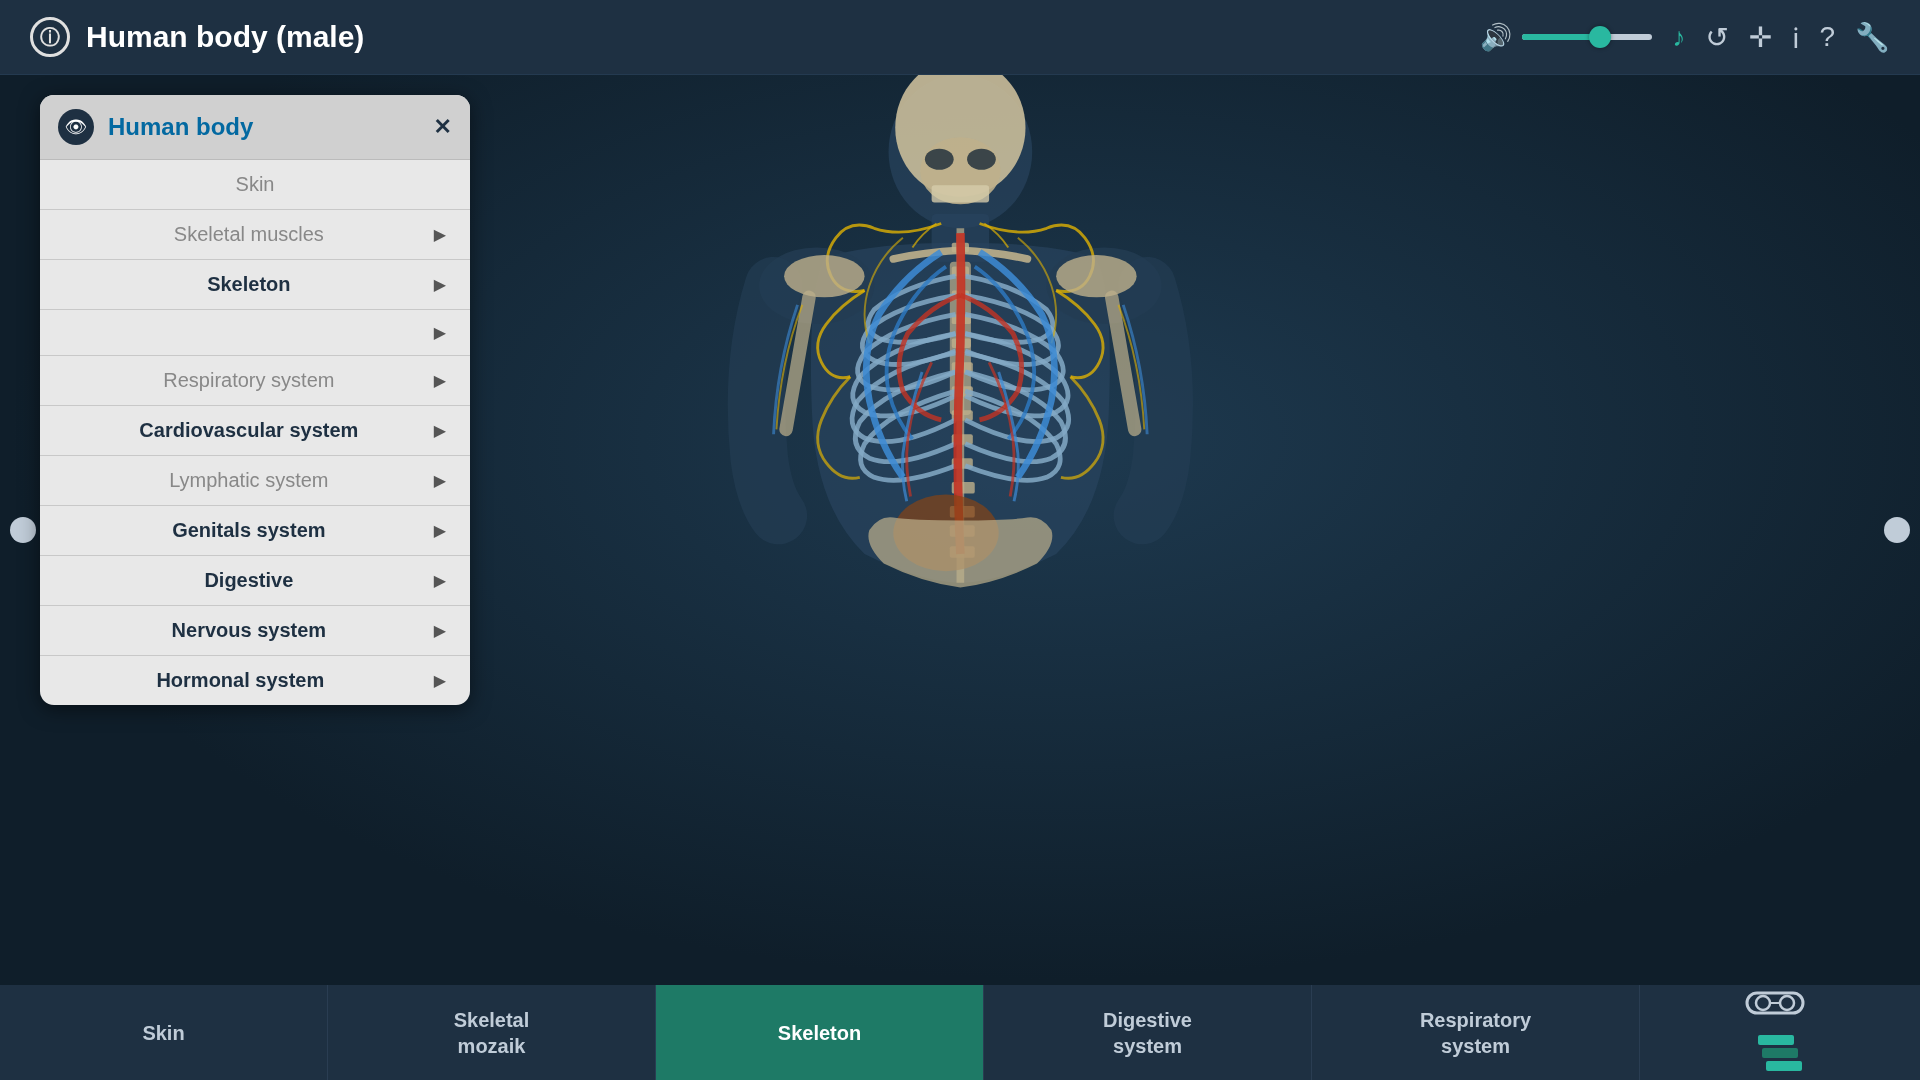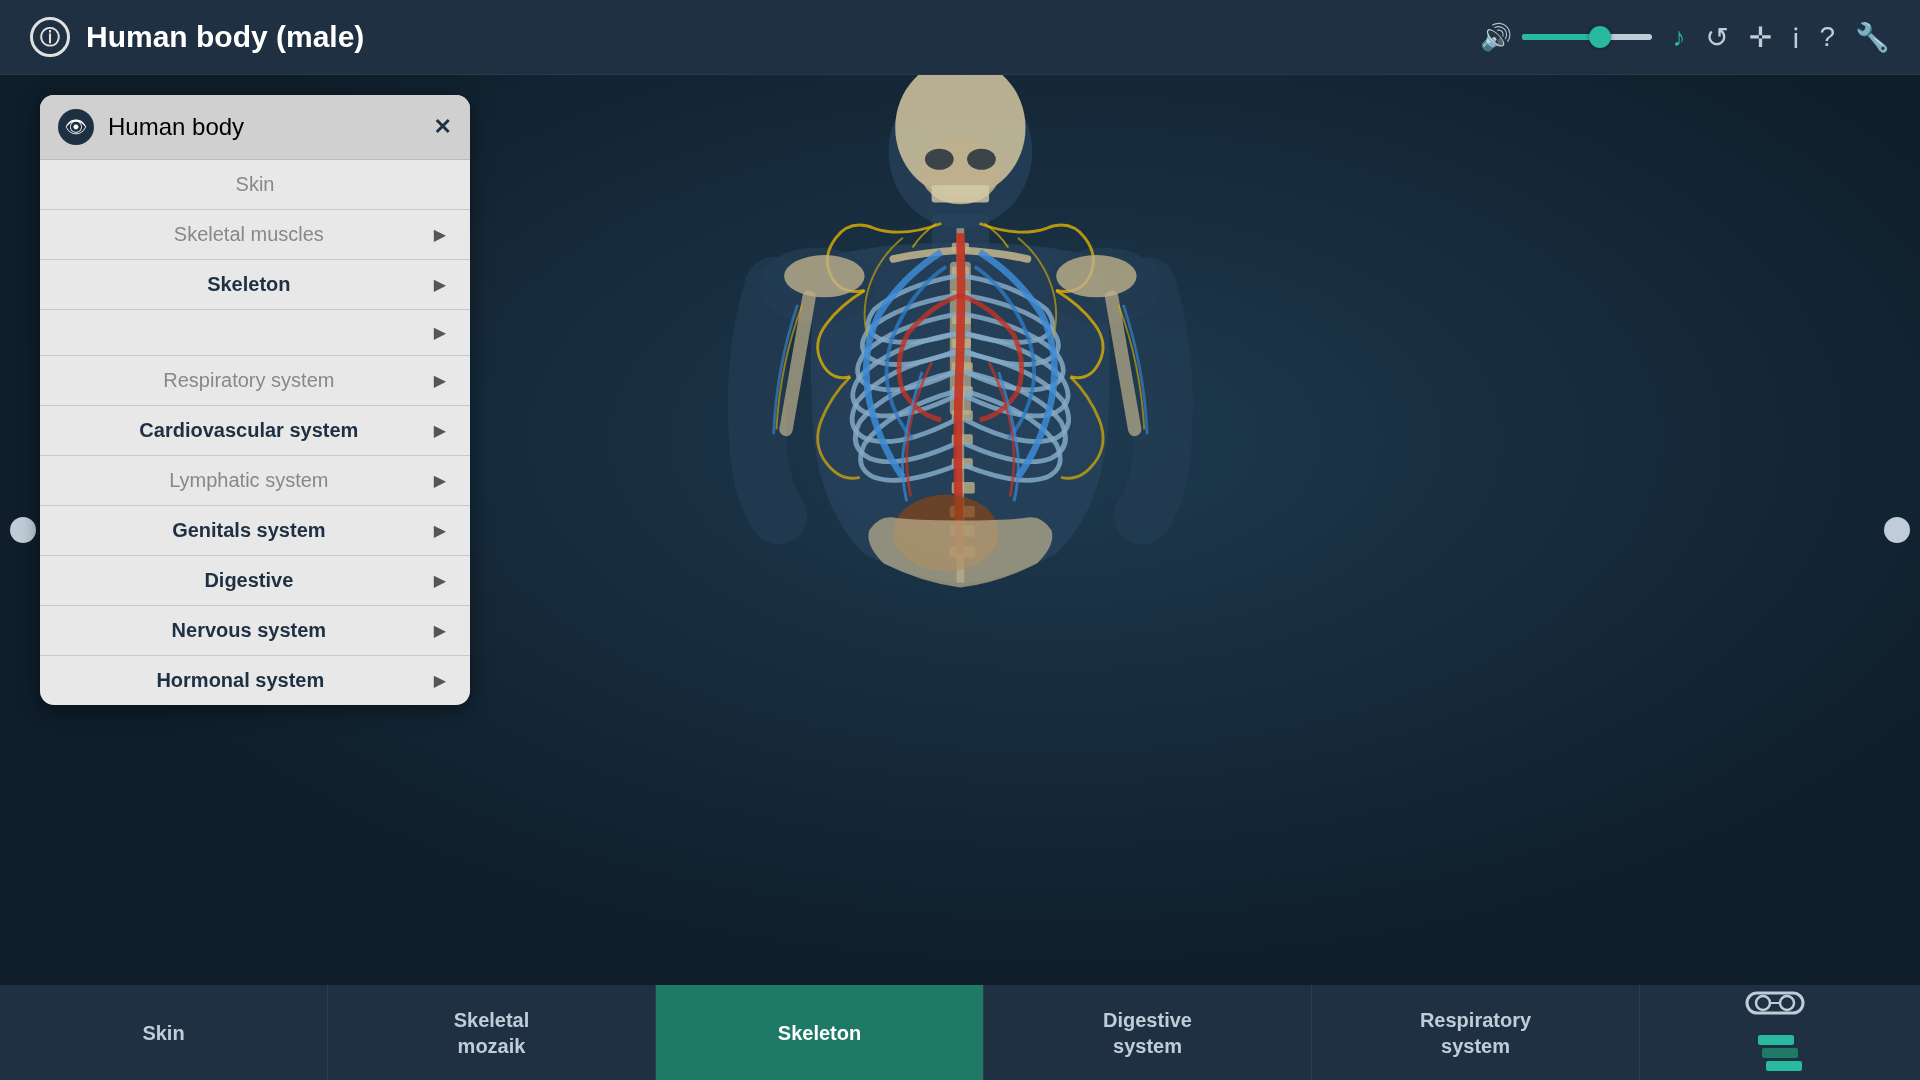"Human body" #panel-title { color: #000000 -> #0369a1; font-weight: normal -> bold }
